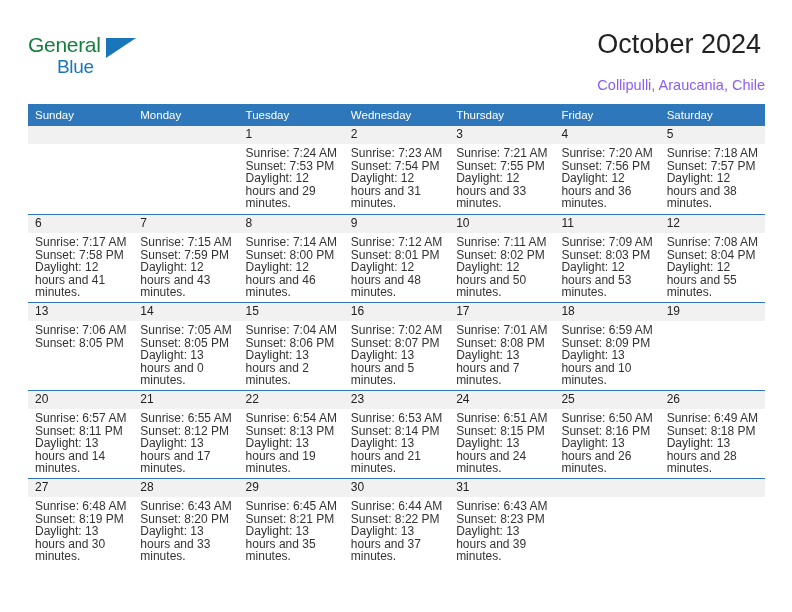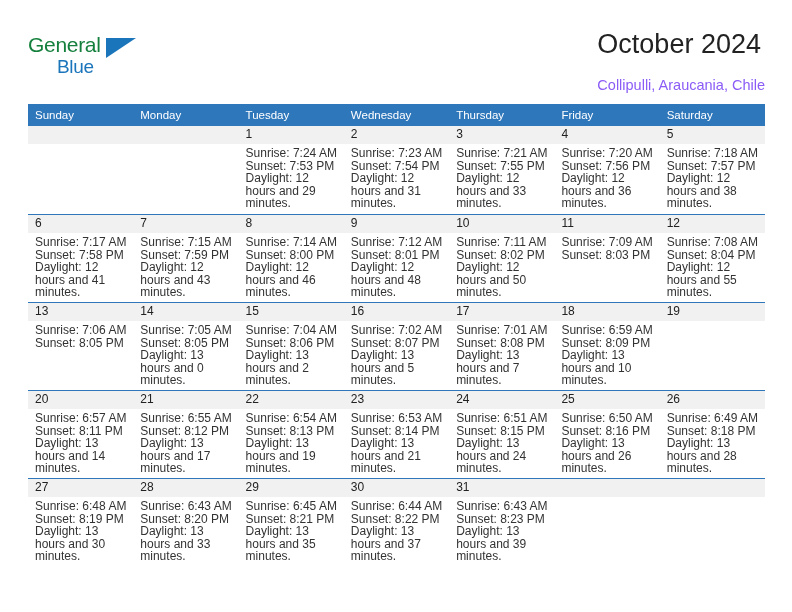"Daylight: 12 hours and 53" div.daylight { html: none -> <div>Daylight: 12 hours and 53 minutes.</div> }
